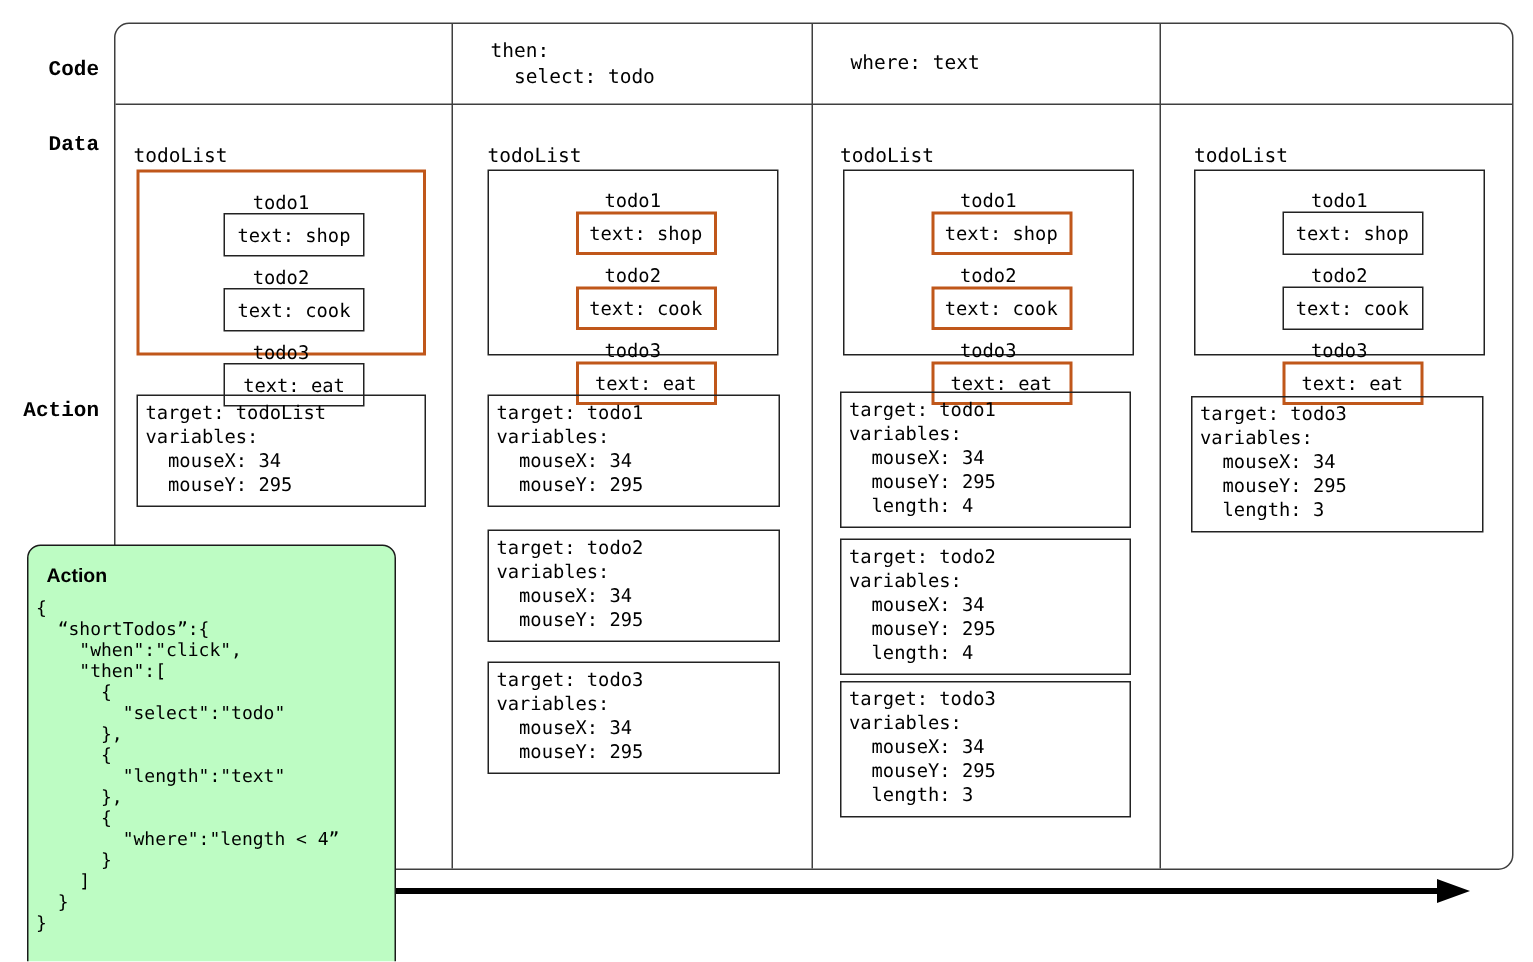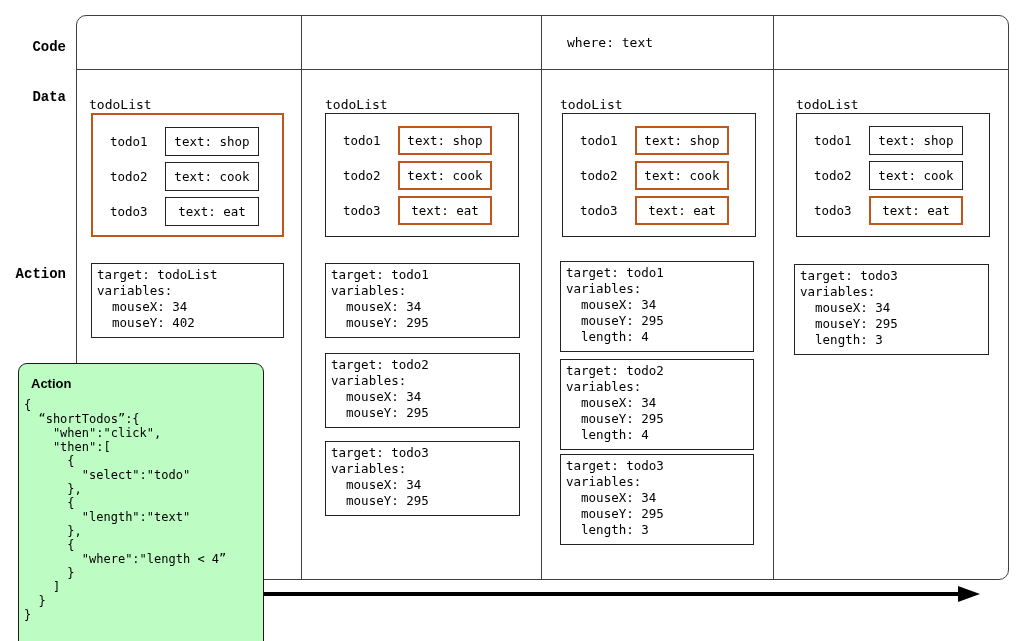"then:" div.code-cell { html: none -> <div>then: select: todo</div> }
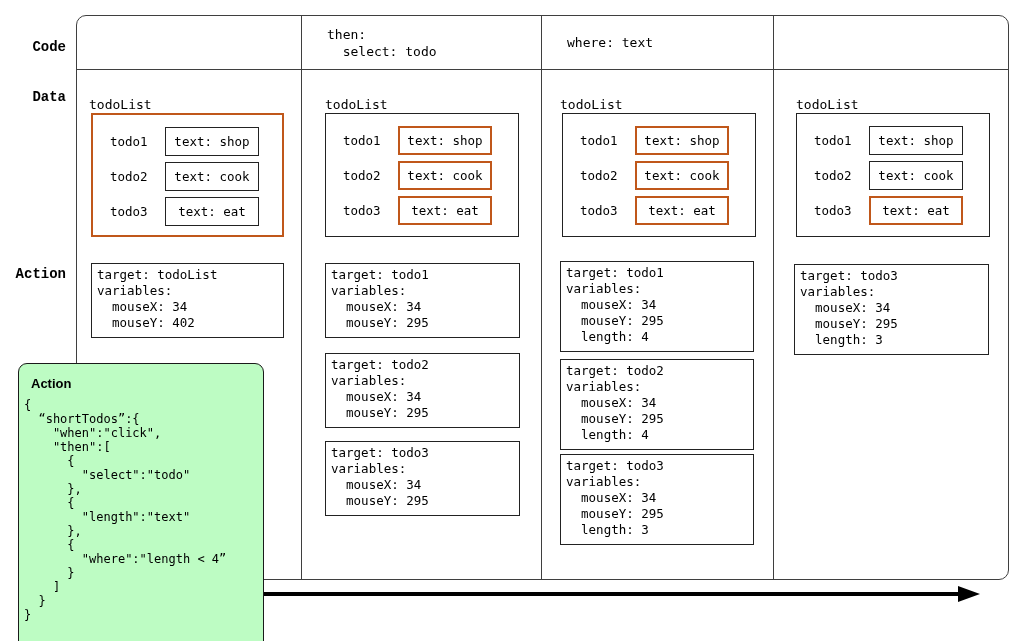"todo1" .todo-row { flex-direction: none -> column }
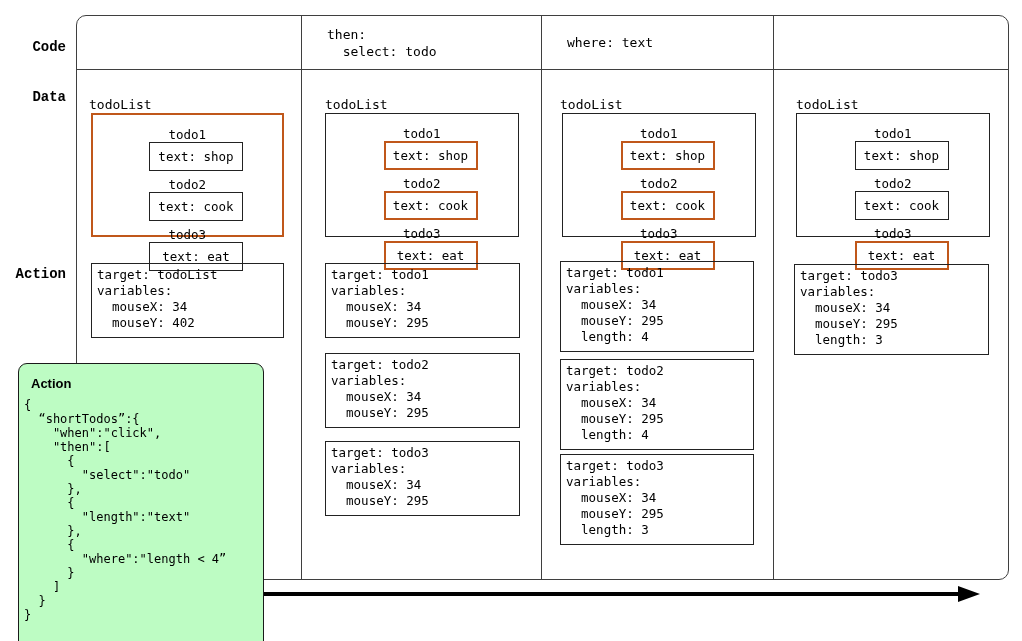"target: todoList" div.ctx-box { text: 402 -> 295 }
